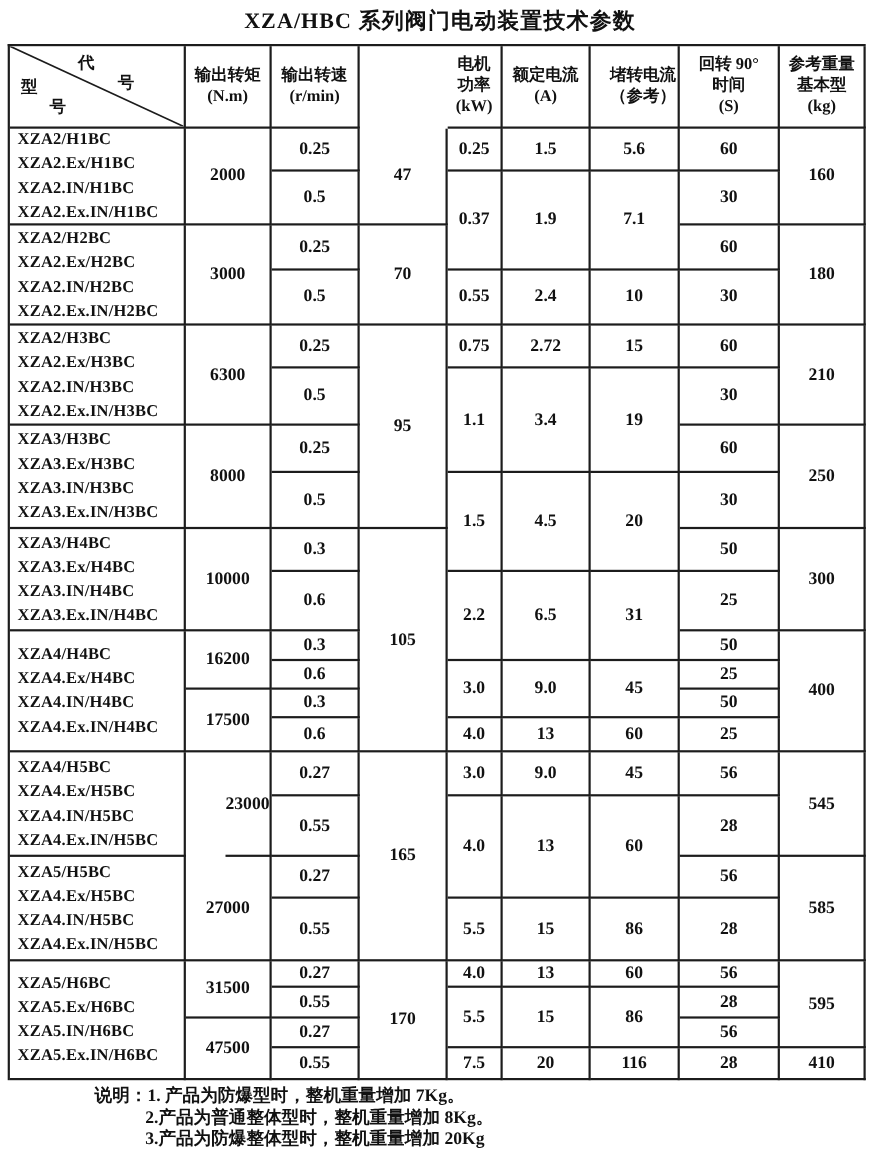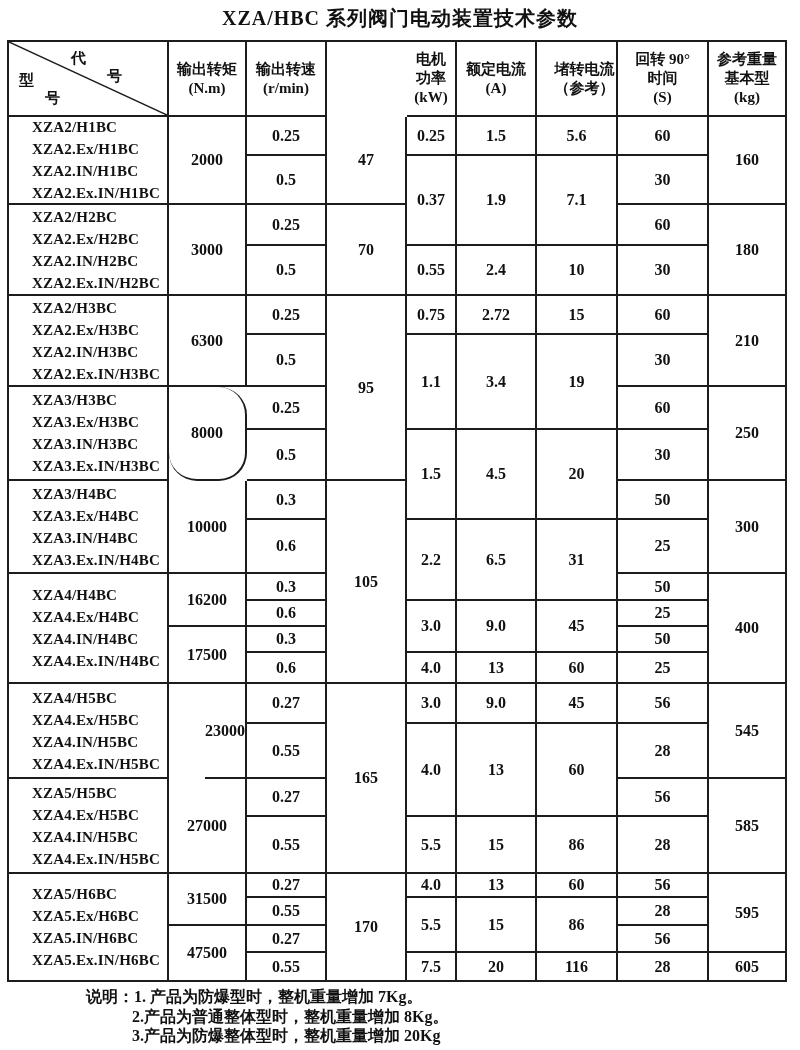"XZA2/H1BC" .cell.body.left { padding-left: 23px -> 7px }
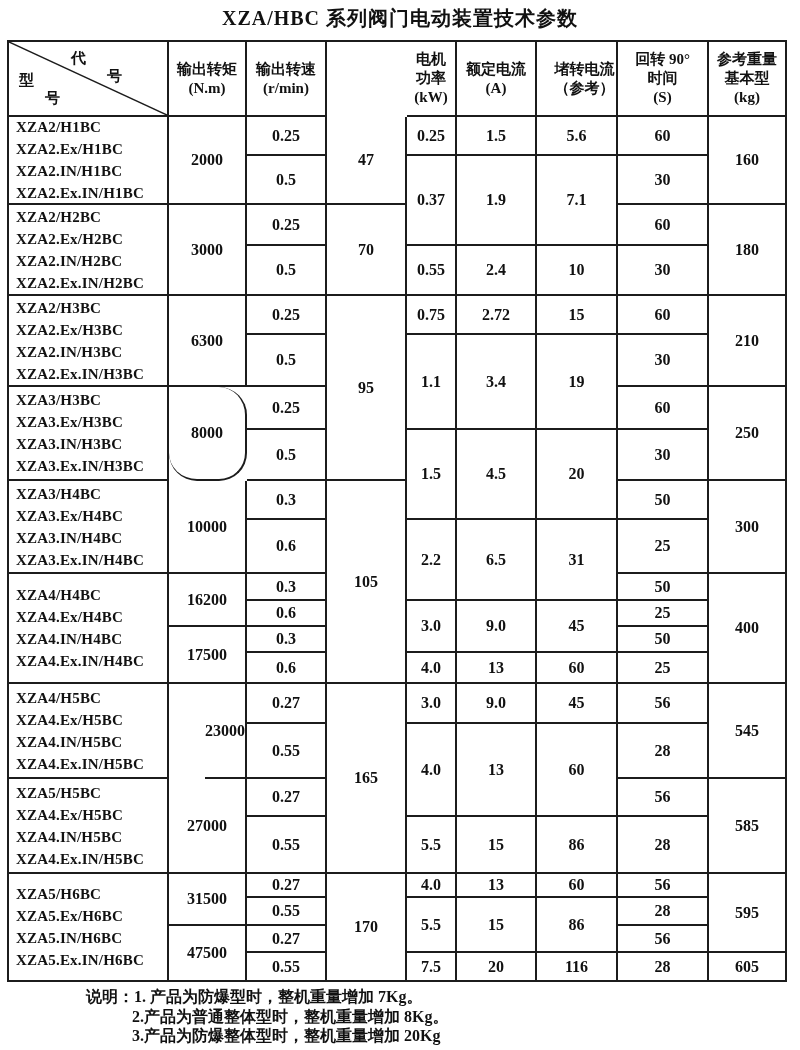"8000" div.cell { border-radius: 28px -> none }
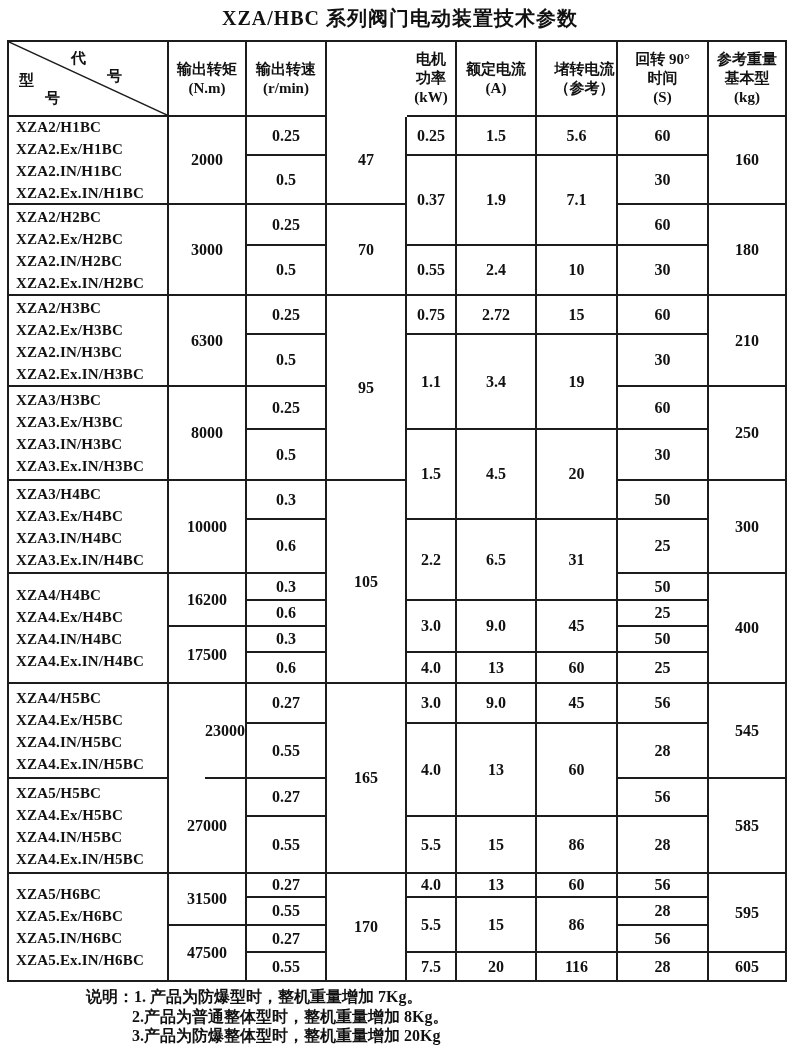"605" span { text: 605 -> 410 }
